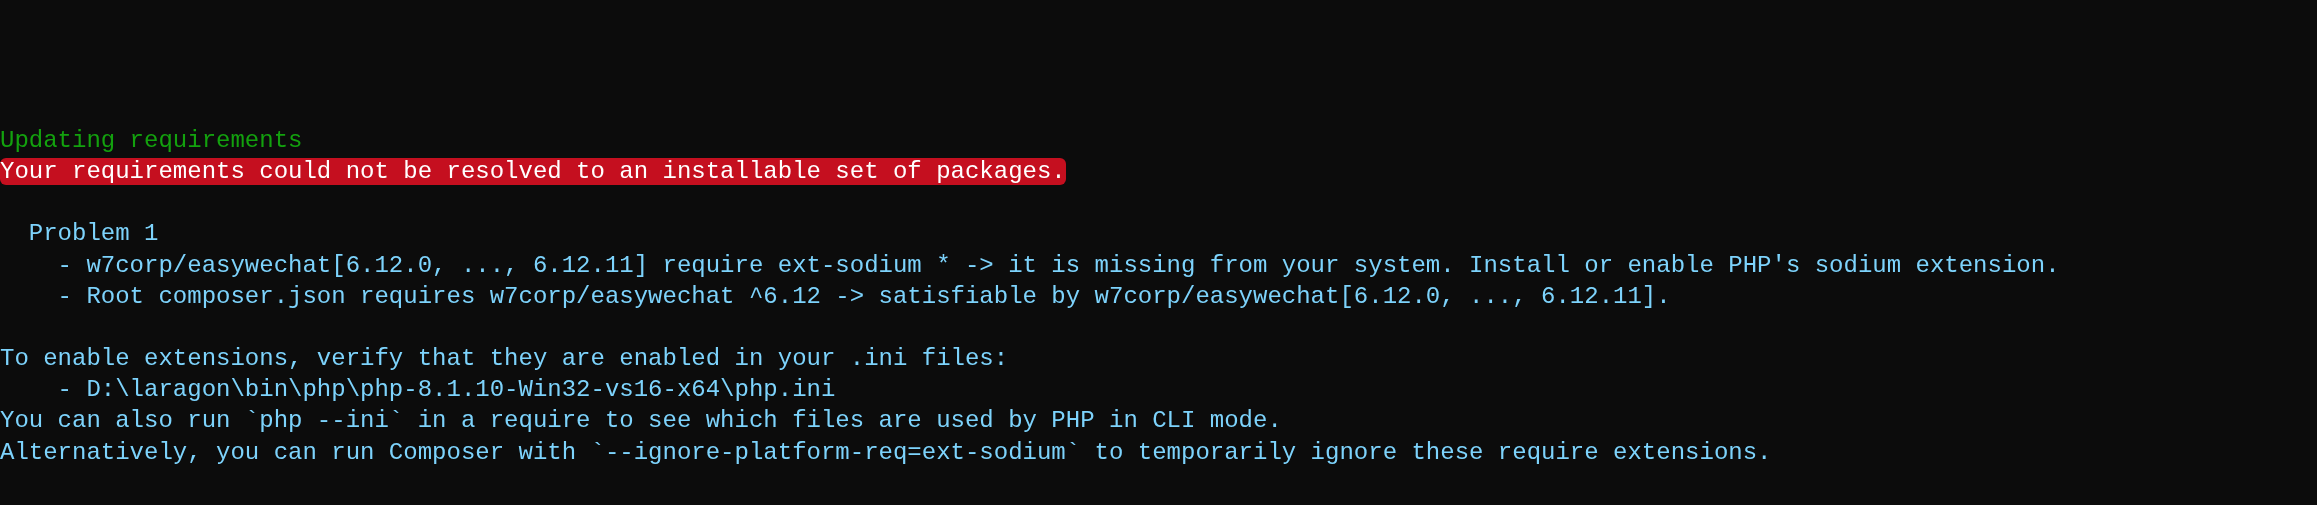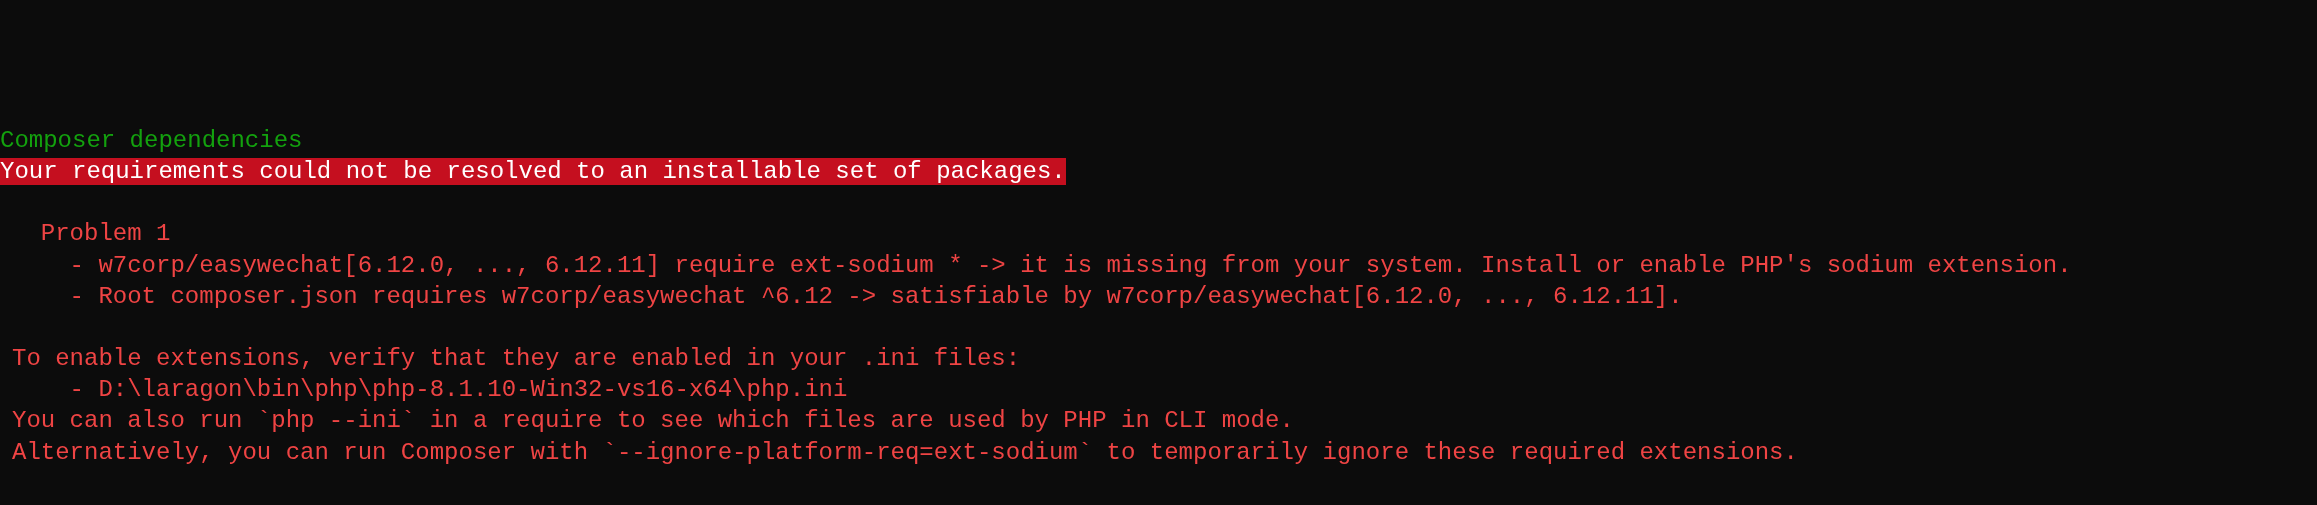"Composer dependencies" span.line-green { text: Composer dependencies -> Updating requirements }
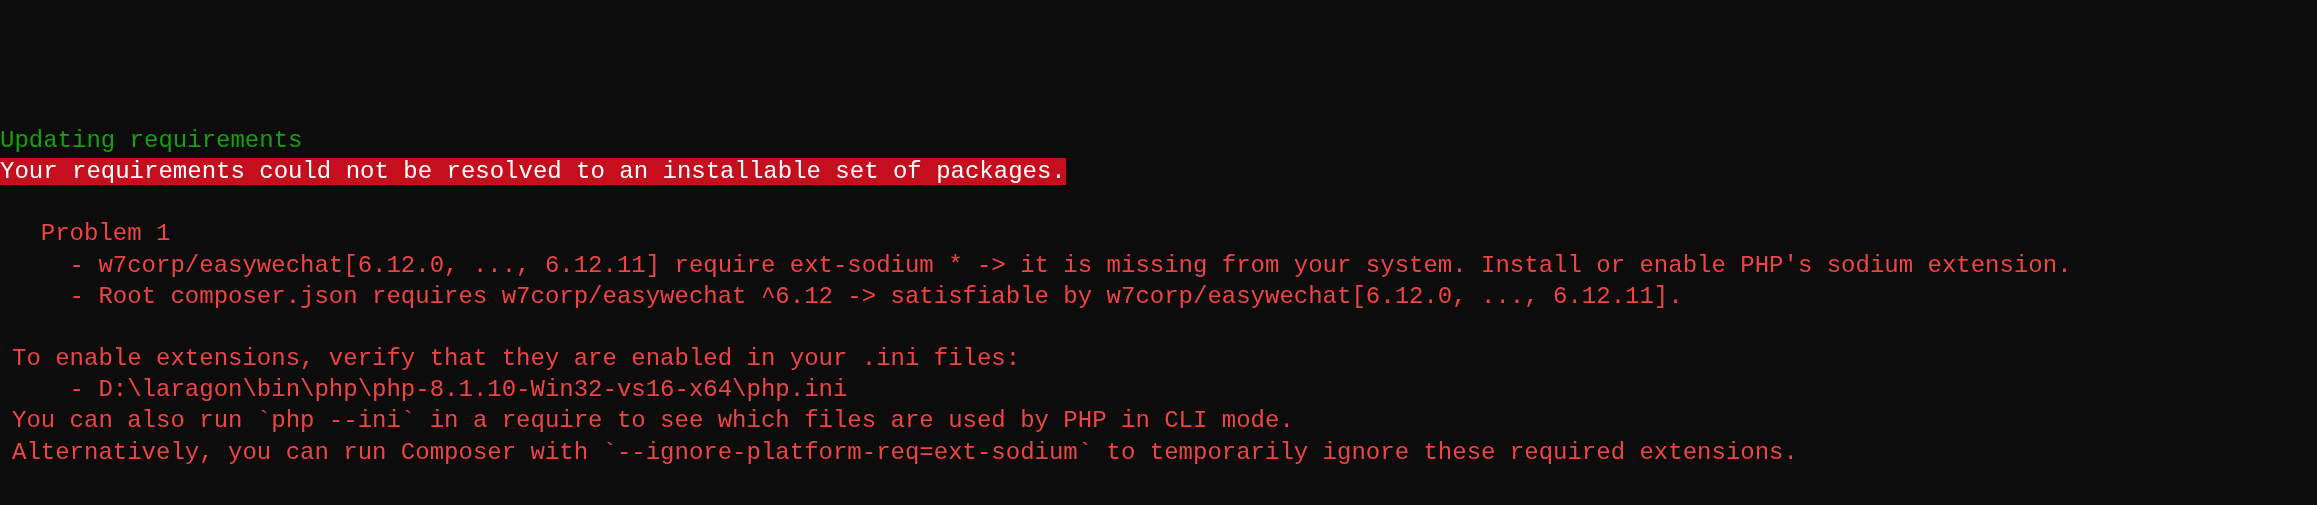"Your requirements could not be" .line-error { border-radius: none -> 6px }
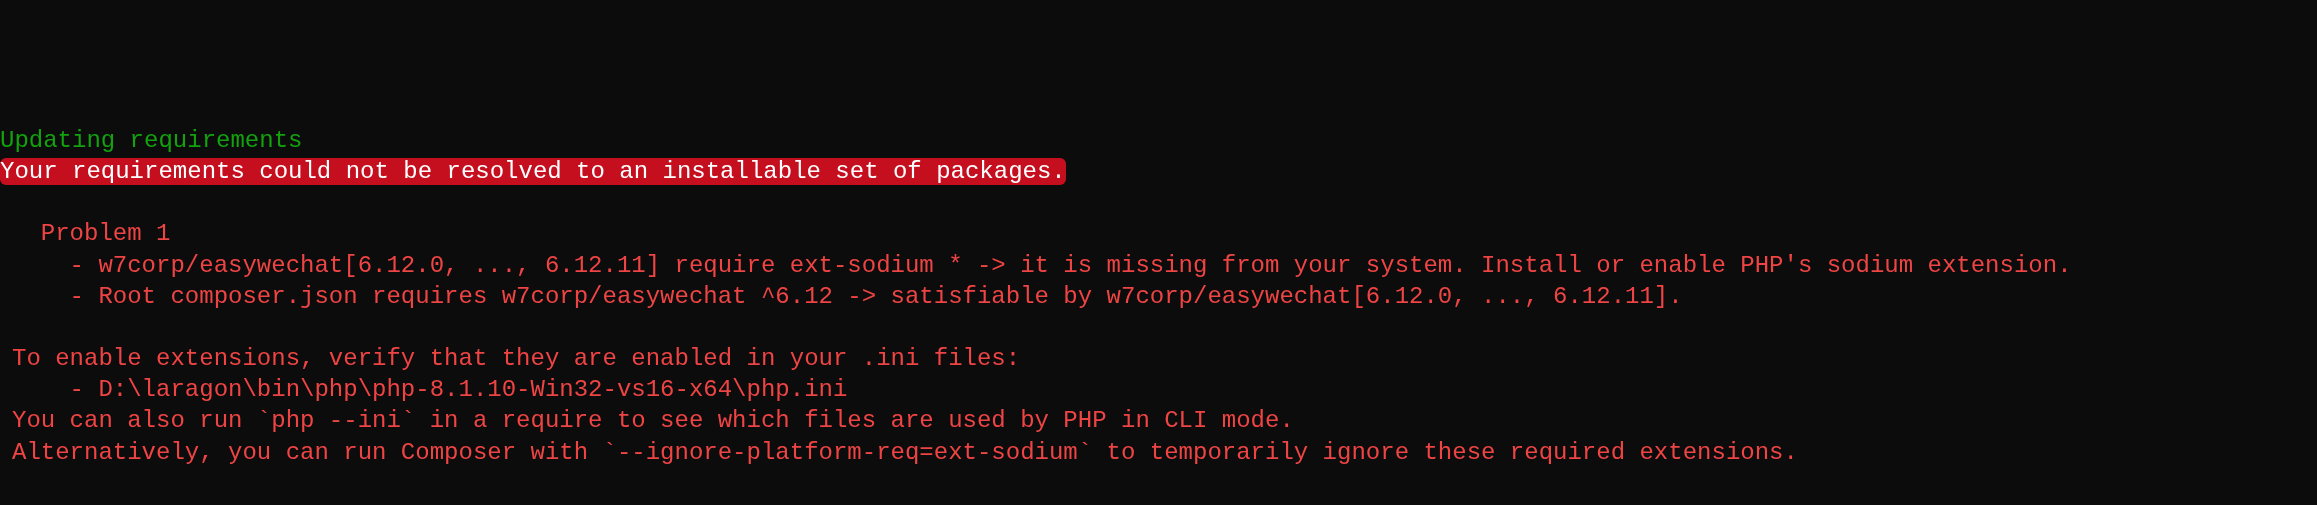"Problem 1" .line-normal { color: #ef4444 -> #7dd3fc; padding-left: 12px -> none }
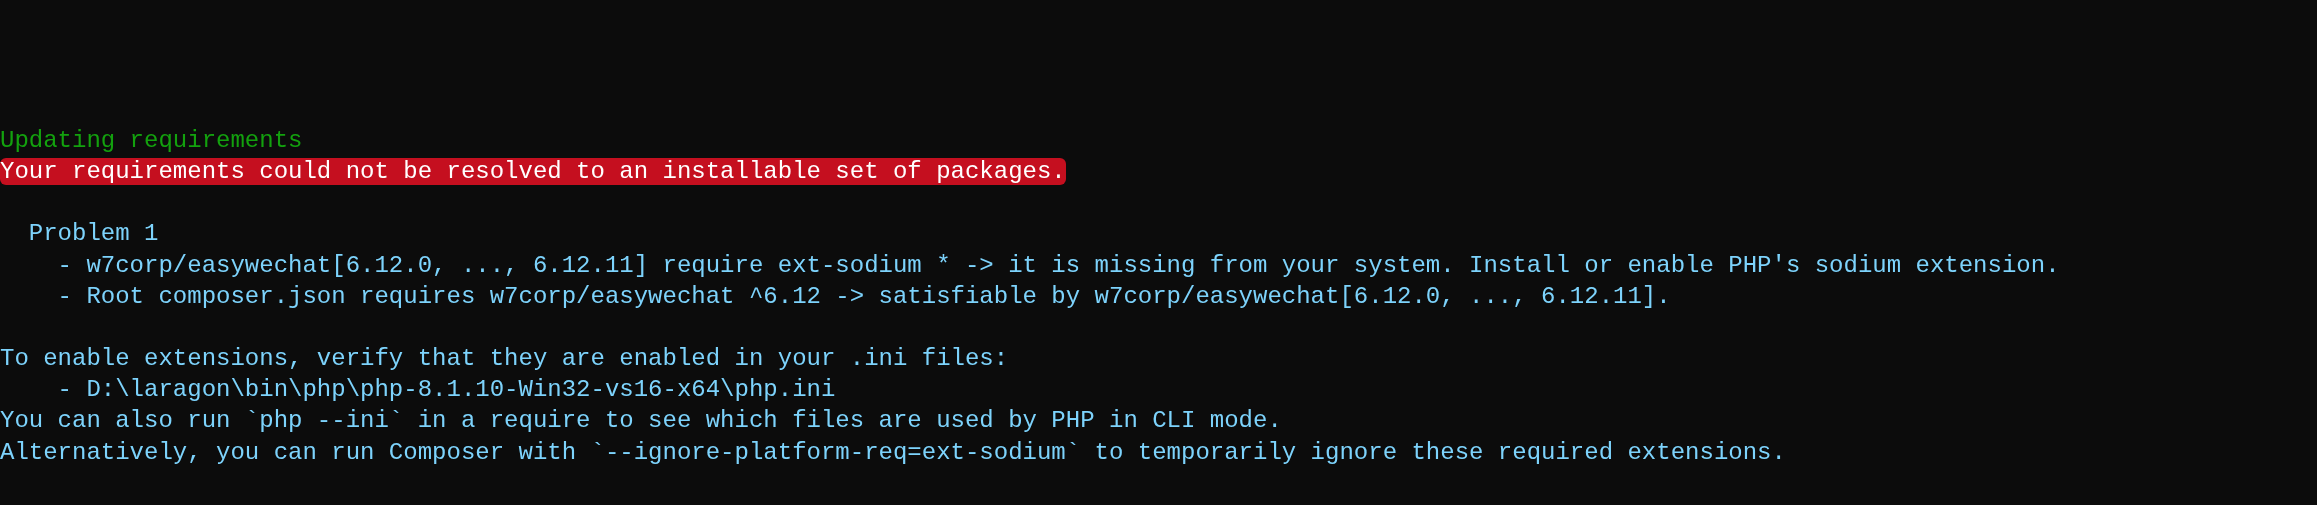"Alternatively, you can run Composer" span.line-normal { text: required -> require }
